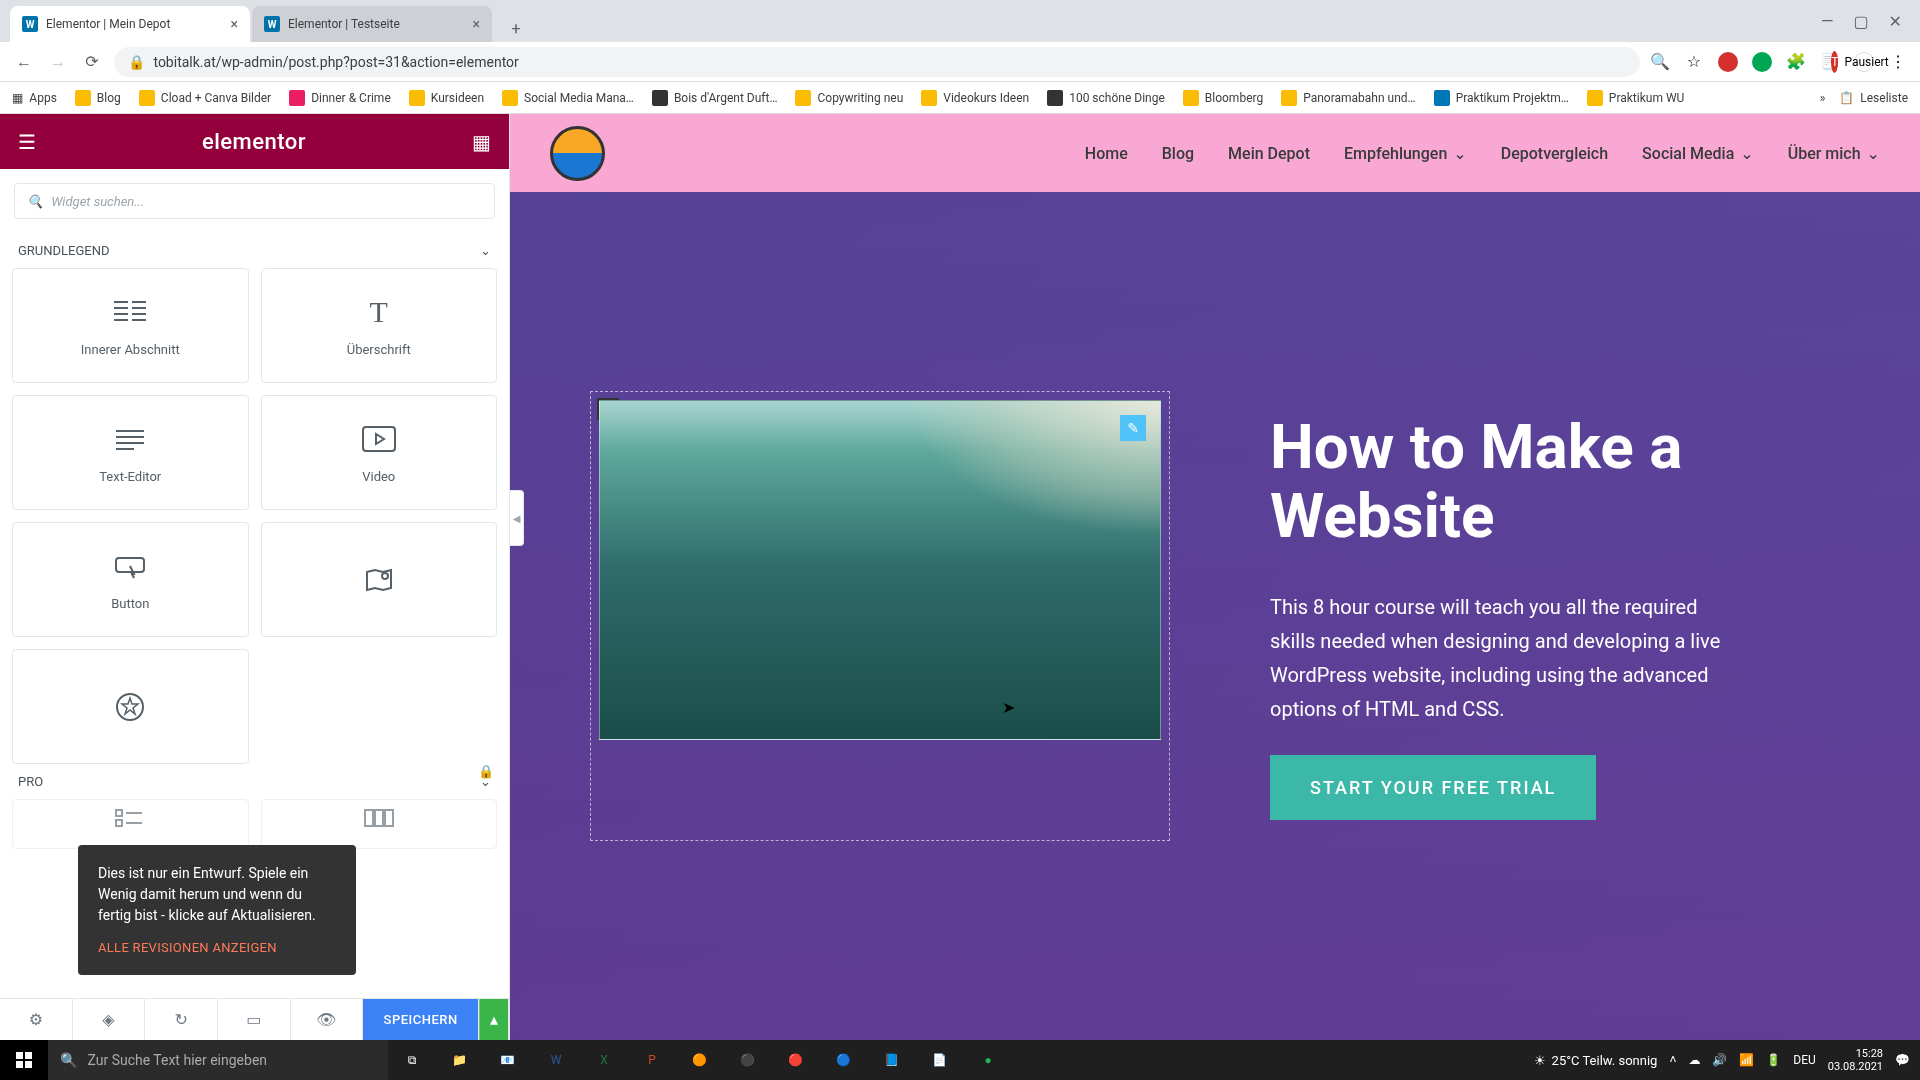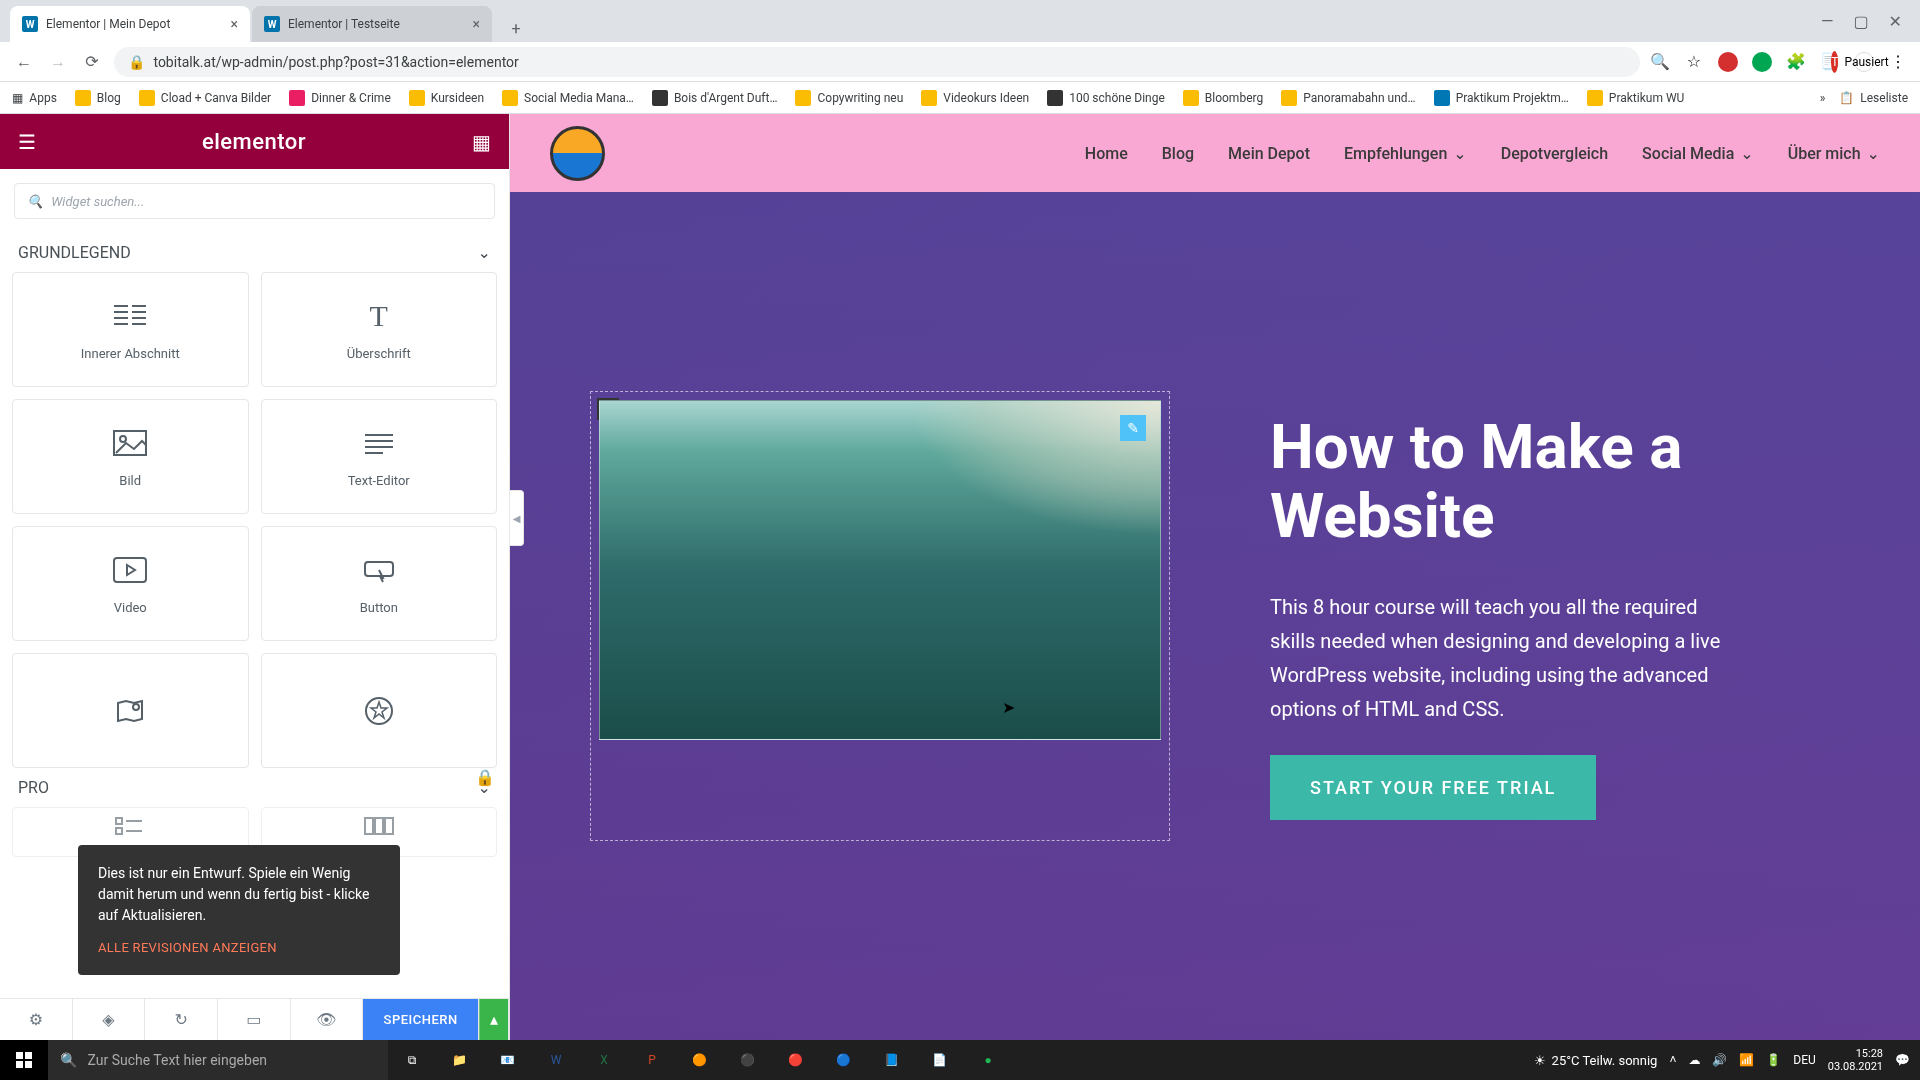"GRUNDLEGEND" .sb-section { font-size: 16px -> 13px }
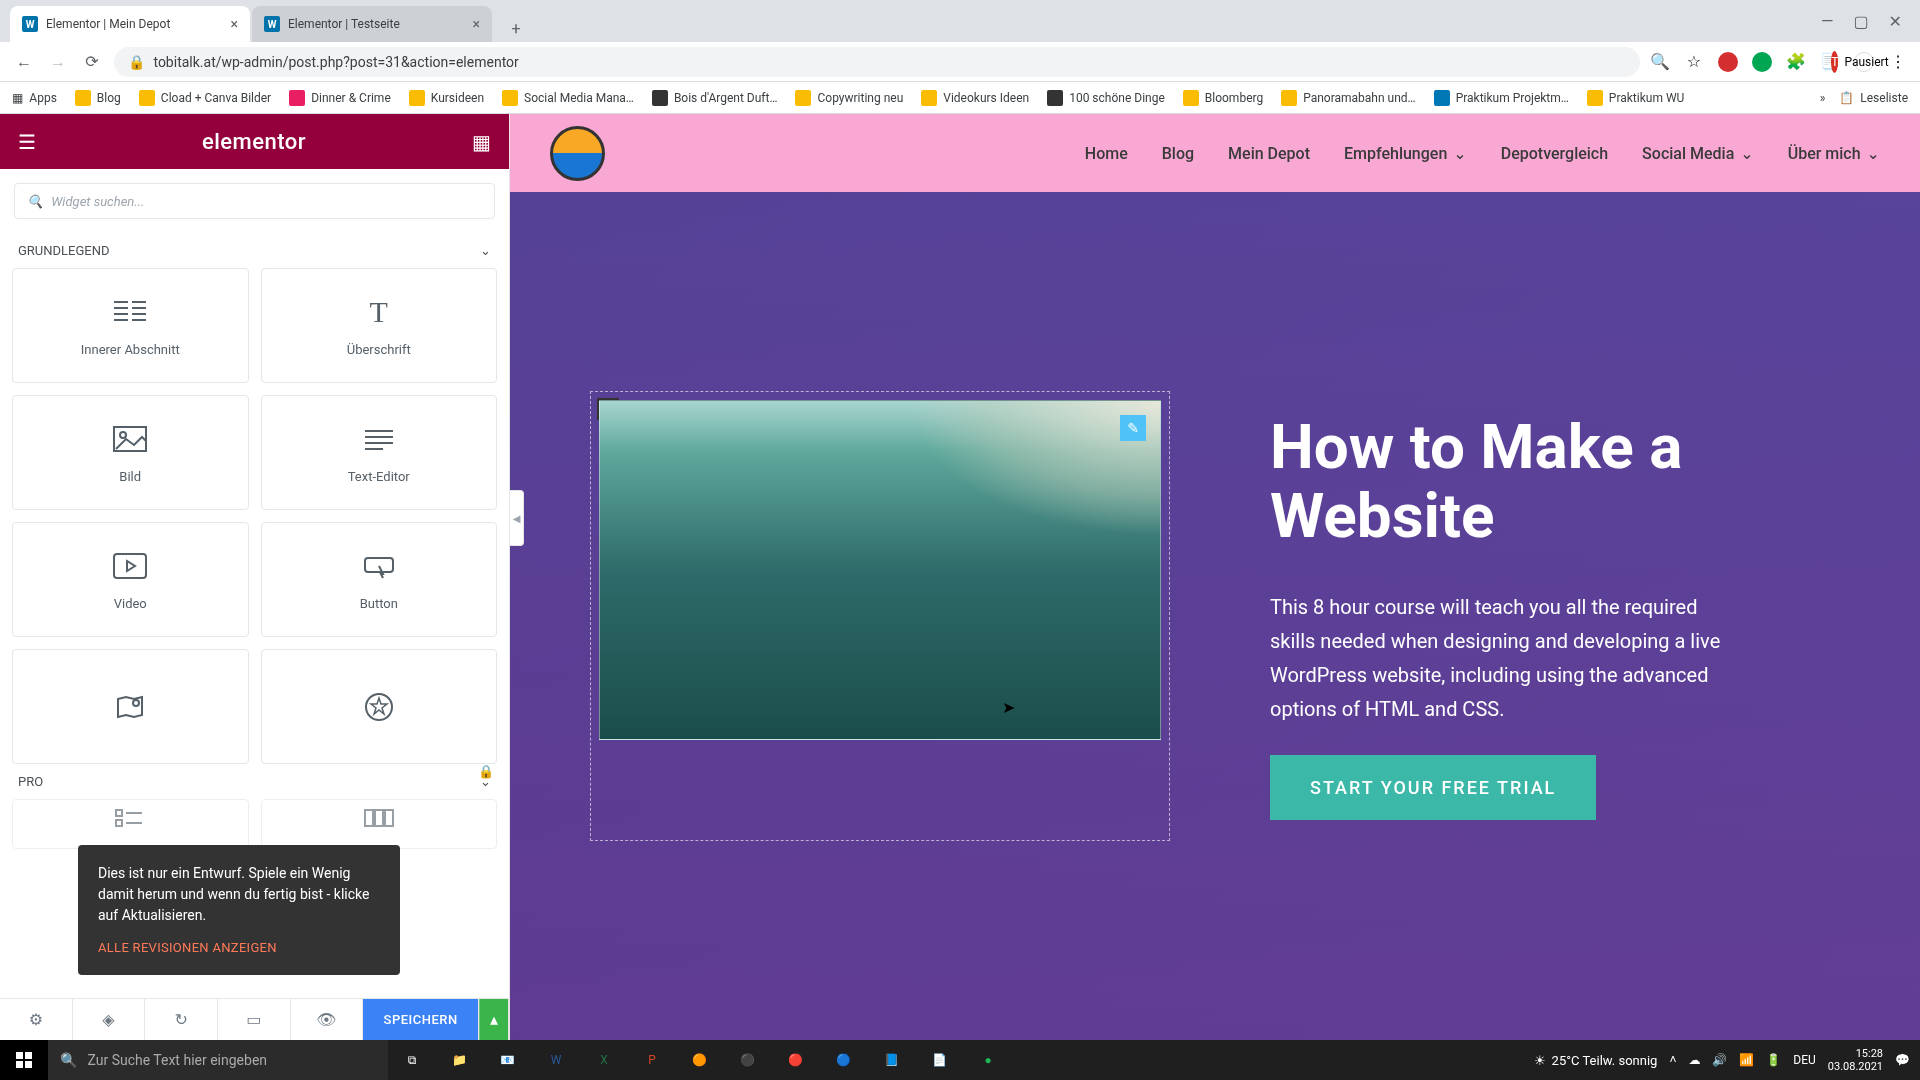"Bild" div.widget { html: <div> <div> <svg> <rect></rect> <circle></circle> <polyline></polyline> </svg> </div> <span>Bild</span> </div> -> none }
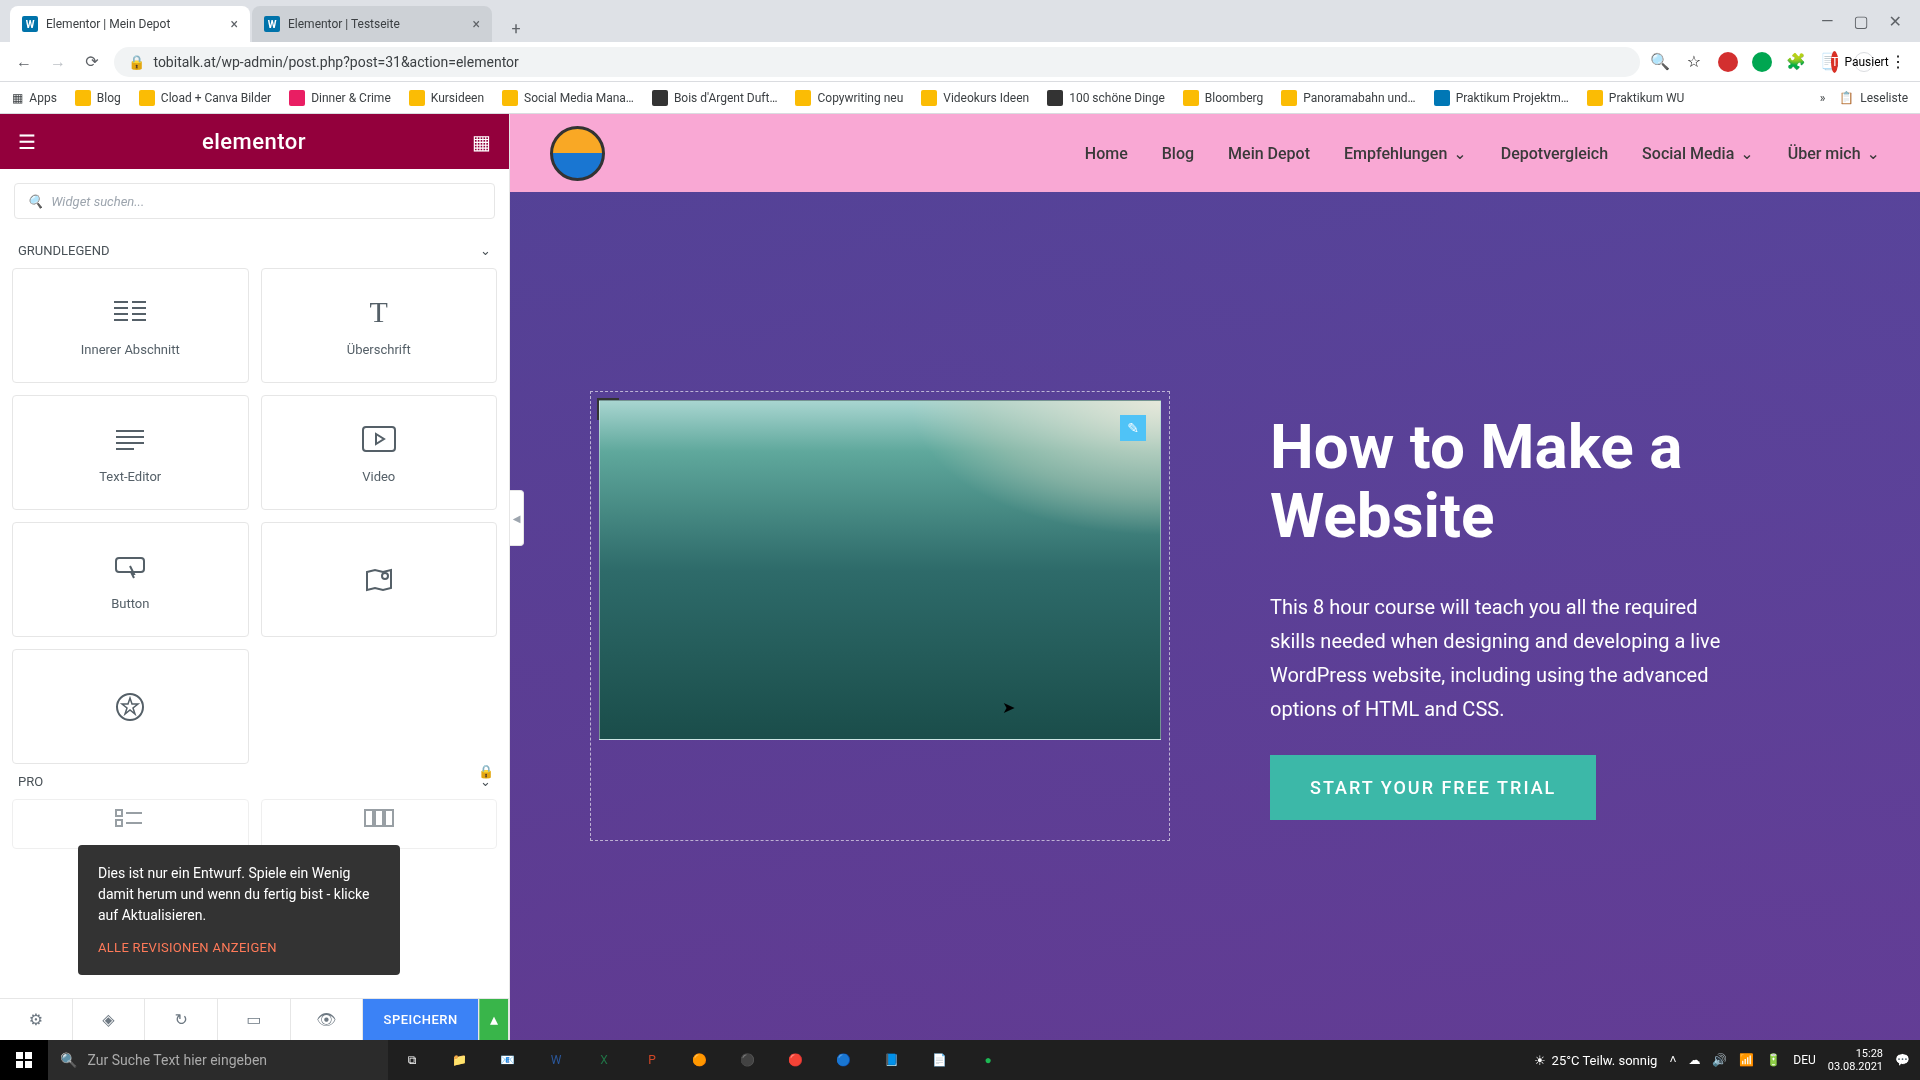"Dies ist nur ein Entwurf." .tooltip { width: 322px -> 278px }
